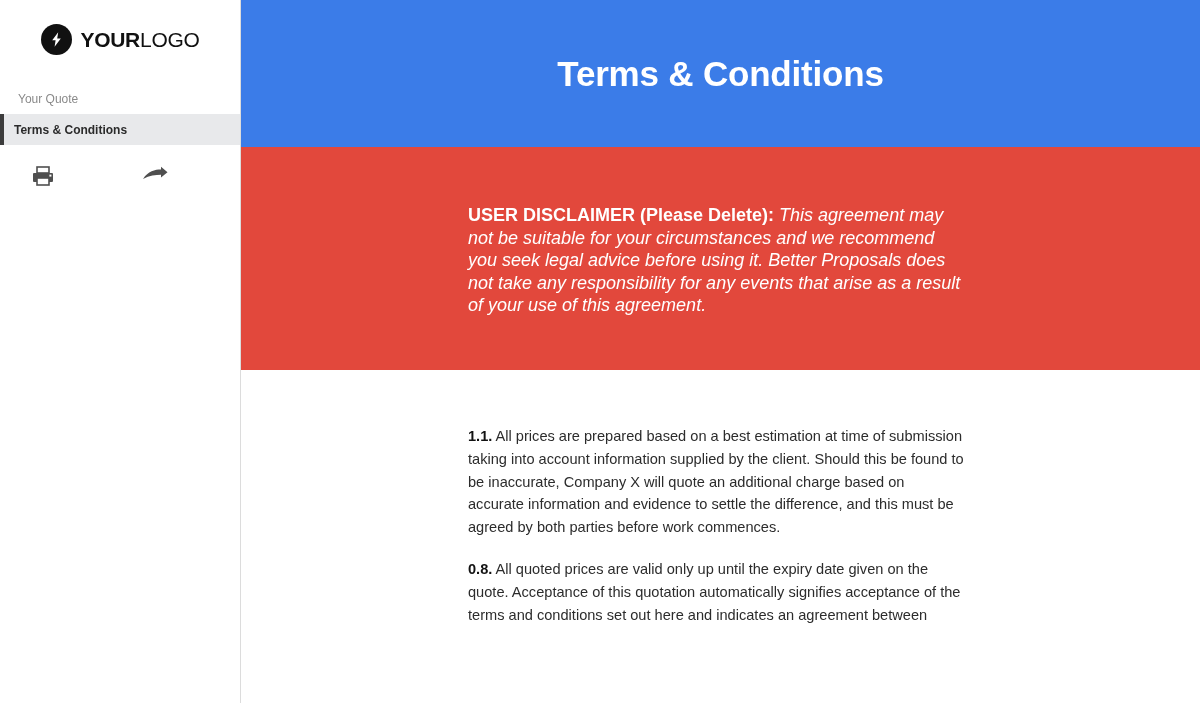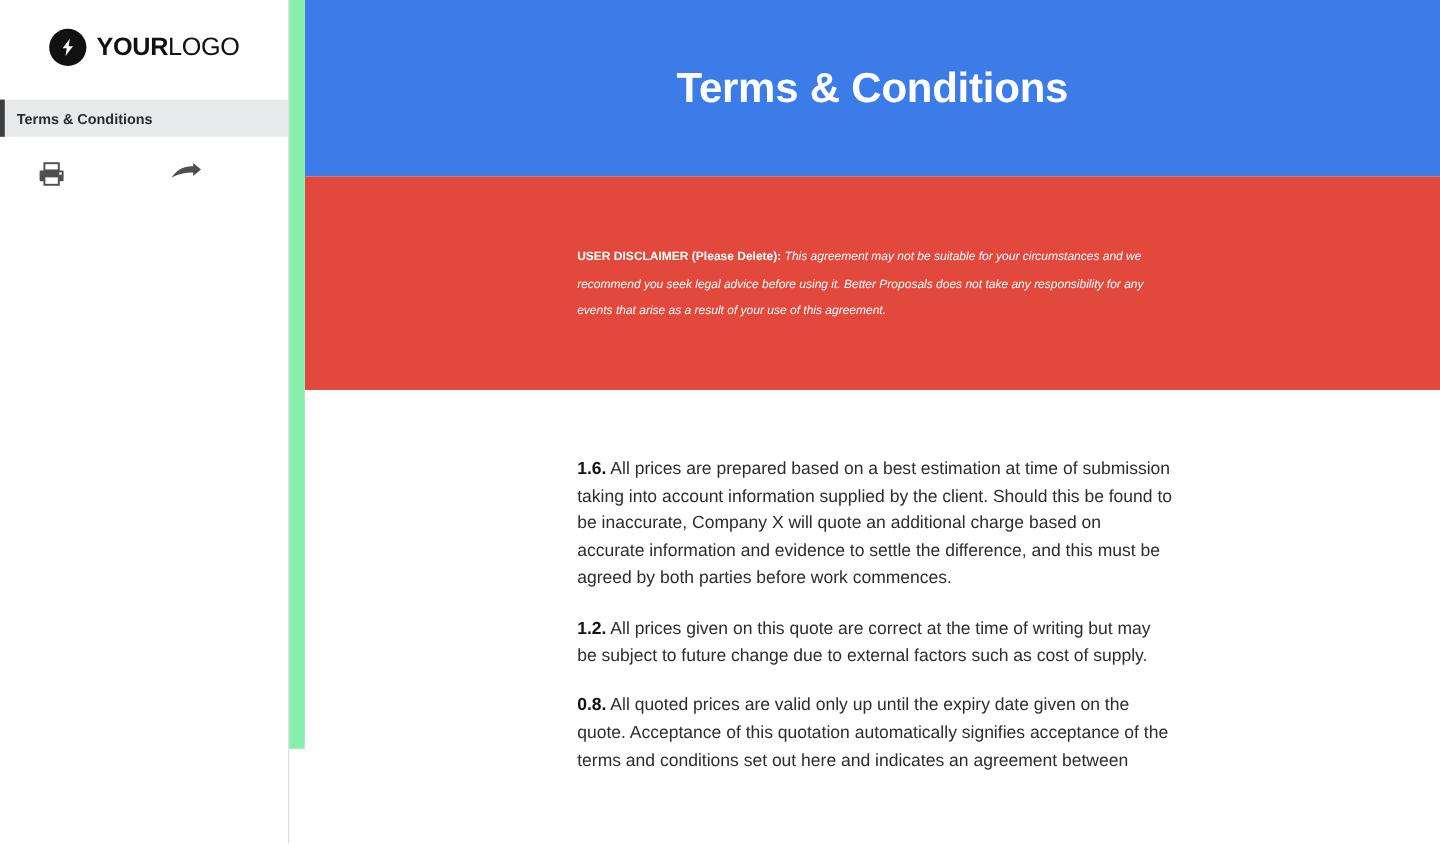"YOURLOGO" .page { background: #86efac -> #14b8a6; gap: 13px -> none }
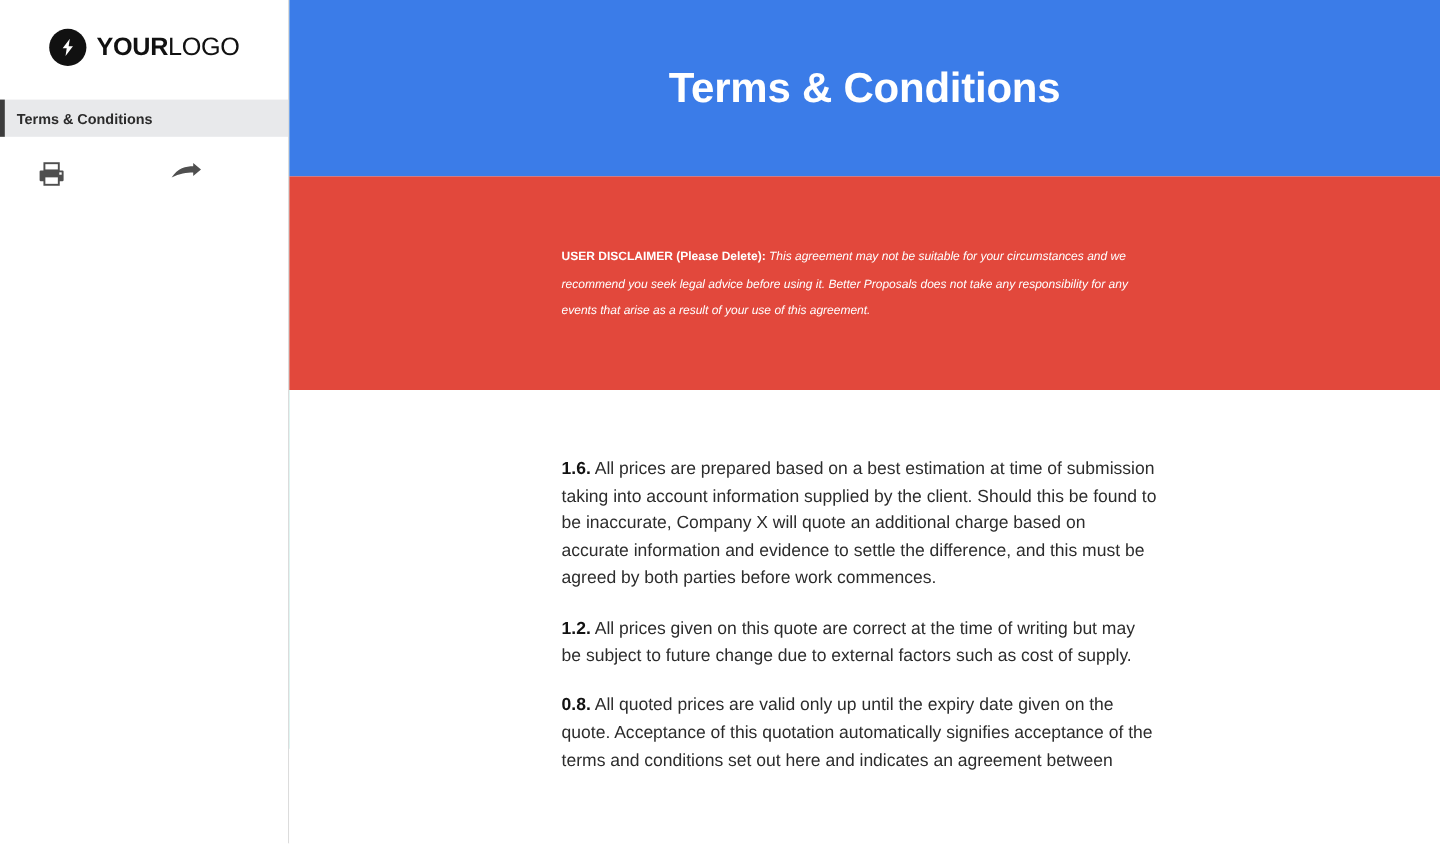"Your Quote" div.nav-item { html: none -> <div> <span>Your Quote</span> </div> }
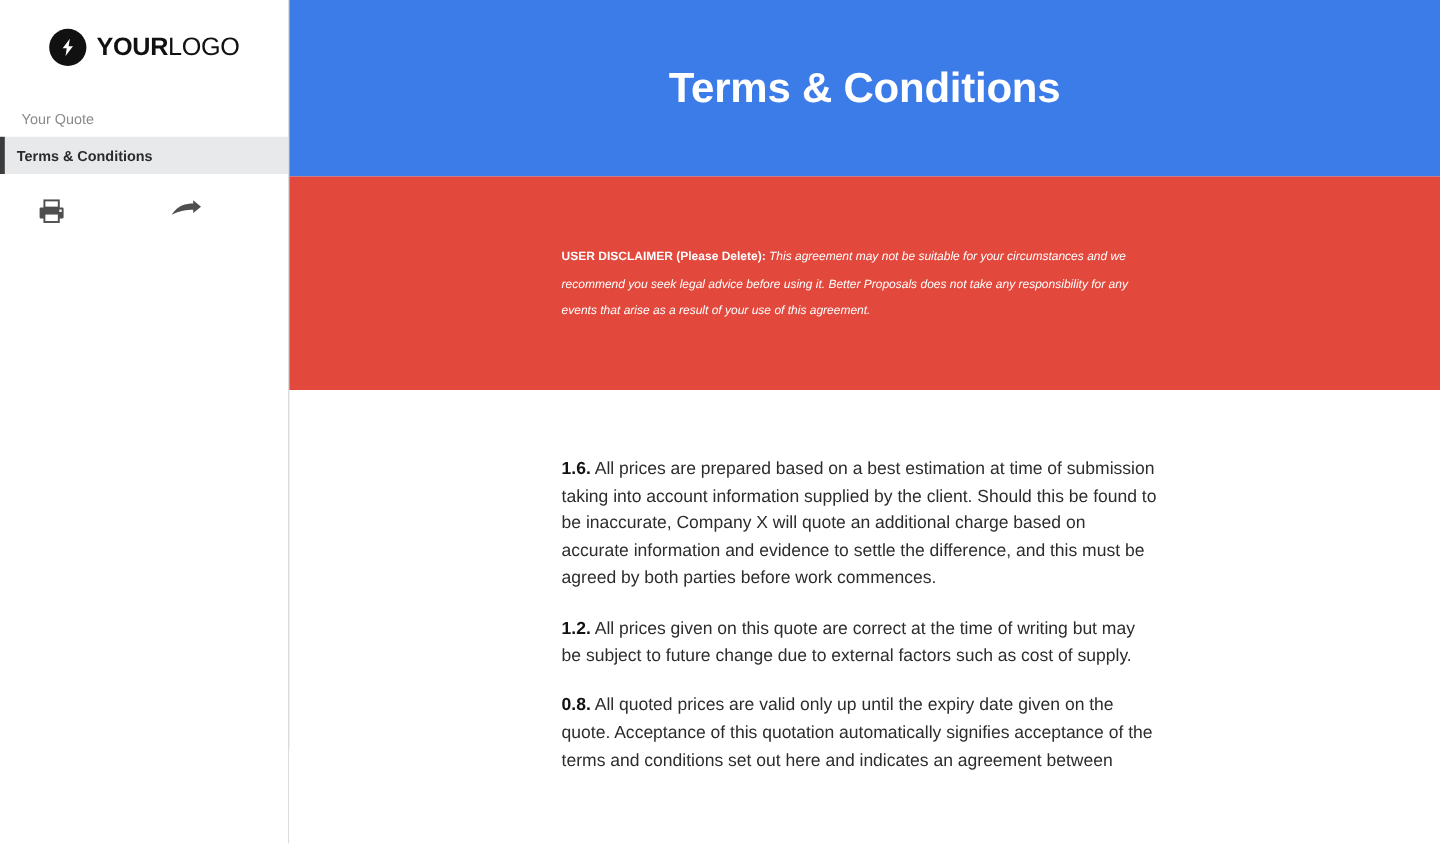"USER DISCLAIMER (Please Delete): This" .disclaimer p { font-size: 10px -> 18px }
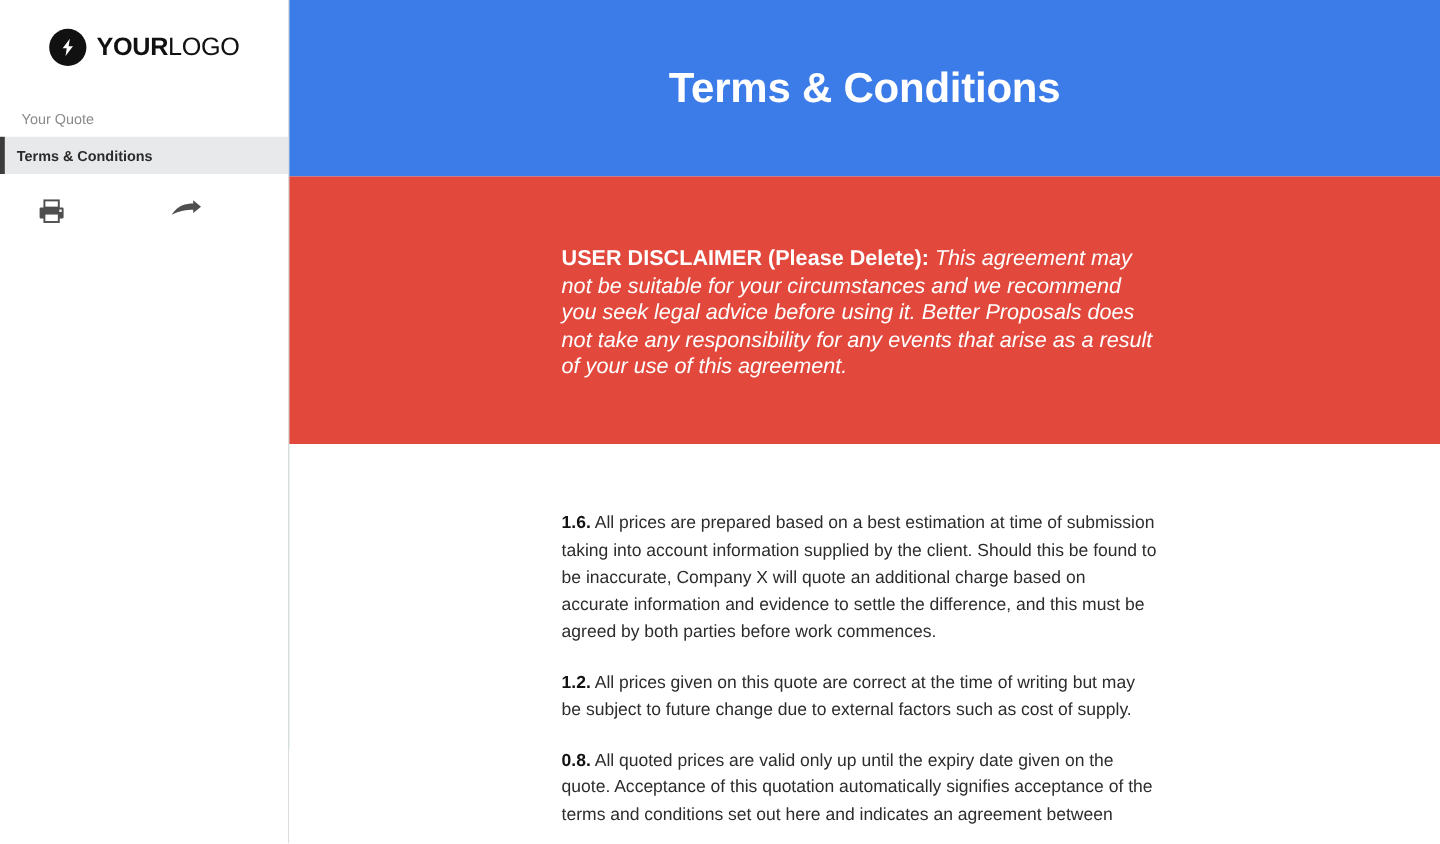"1.6." b { text: 1.6 -> 1.1 }
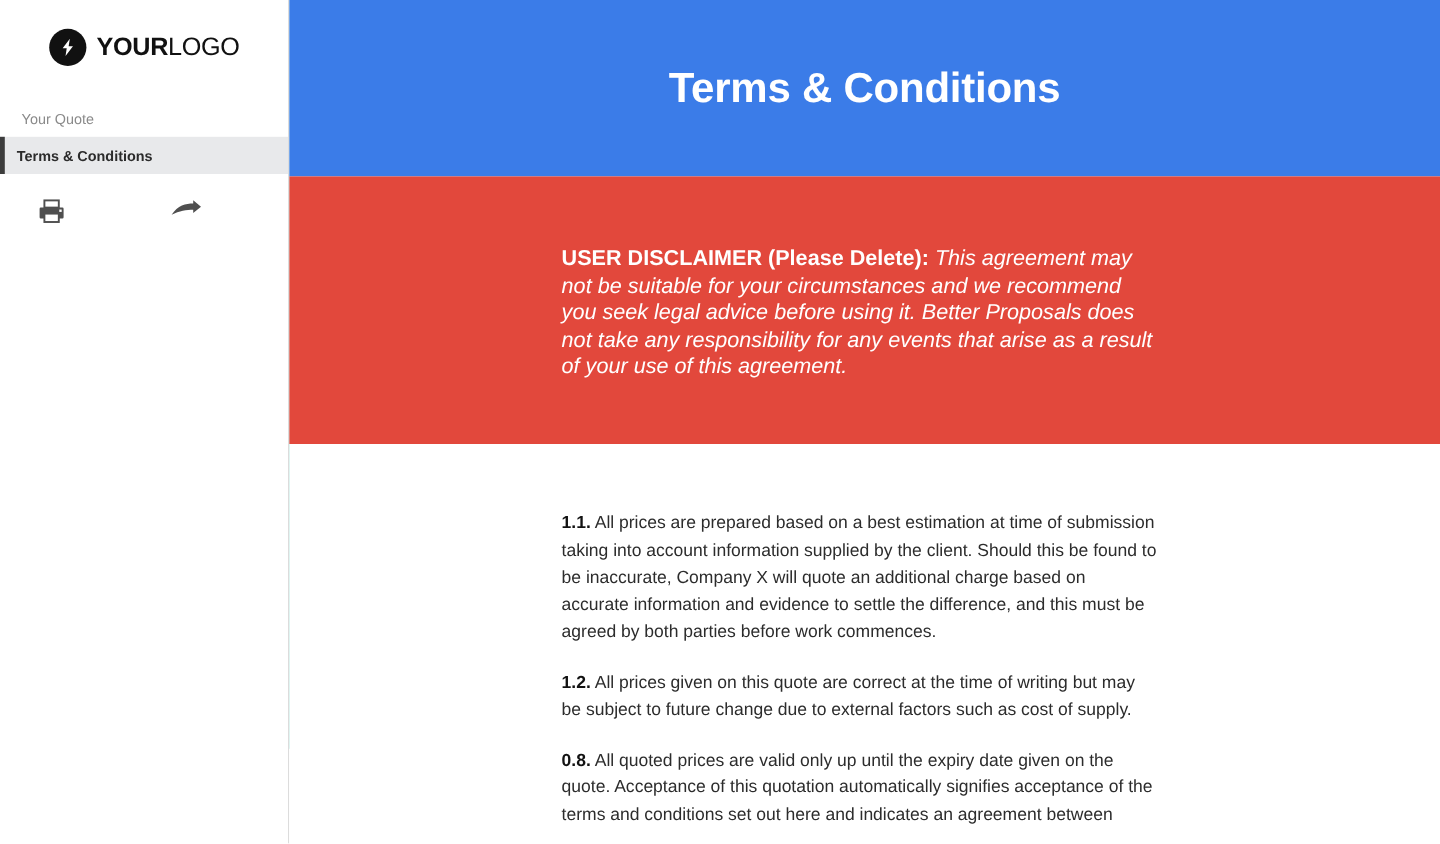"1.2. All prices given on" p.clause { html: <p><b>1.2.</b><span> All prices given on this quote are correct at the time of writing but may be subject to future change due to external factors such as cost of supply.</span></p> -> none }
